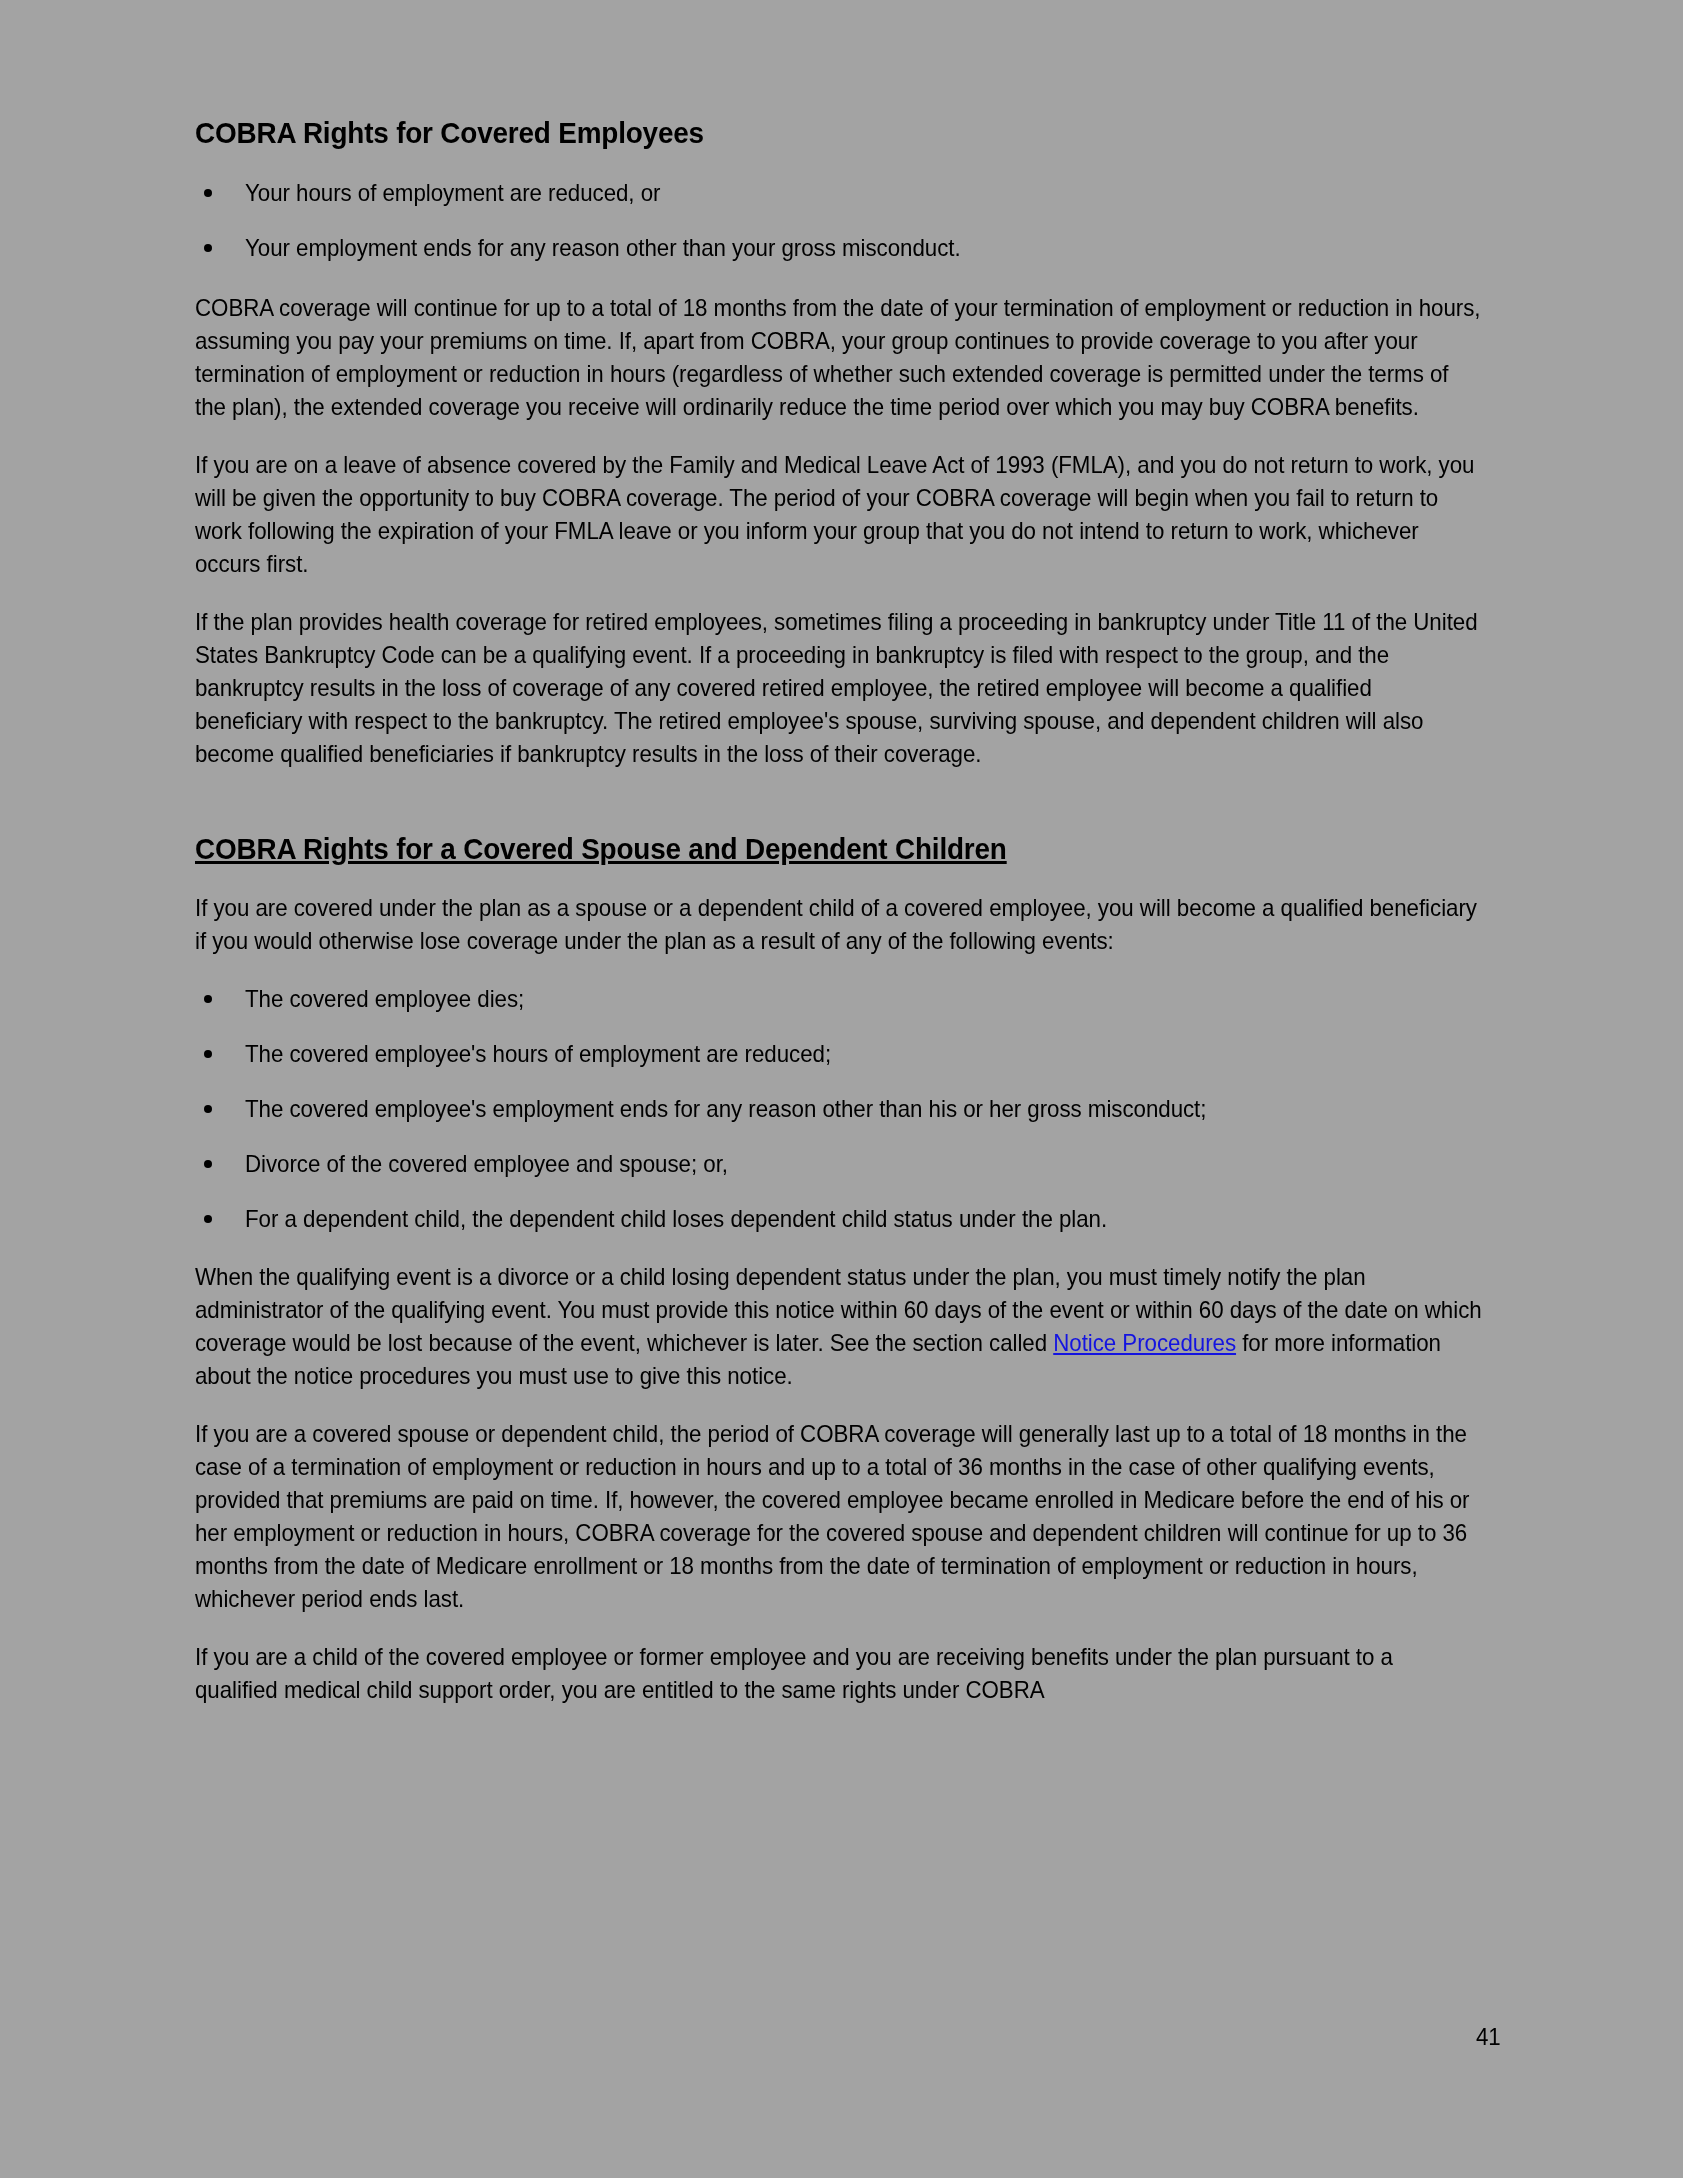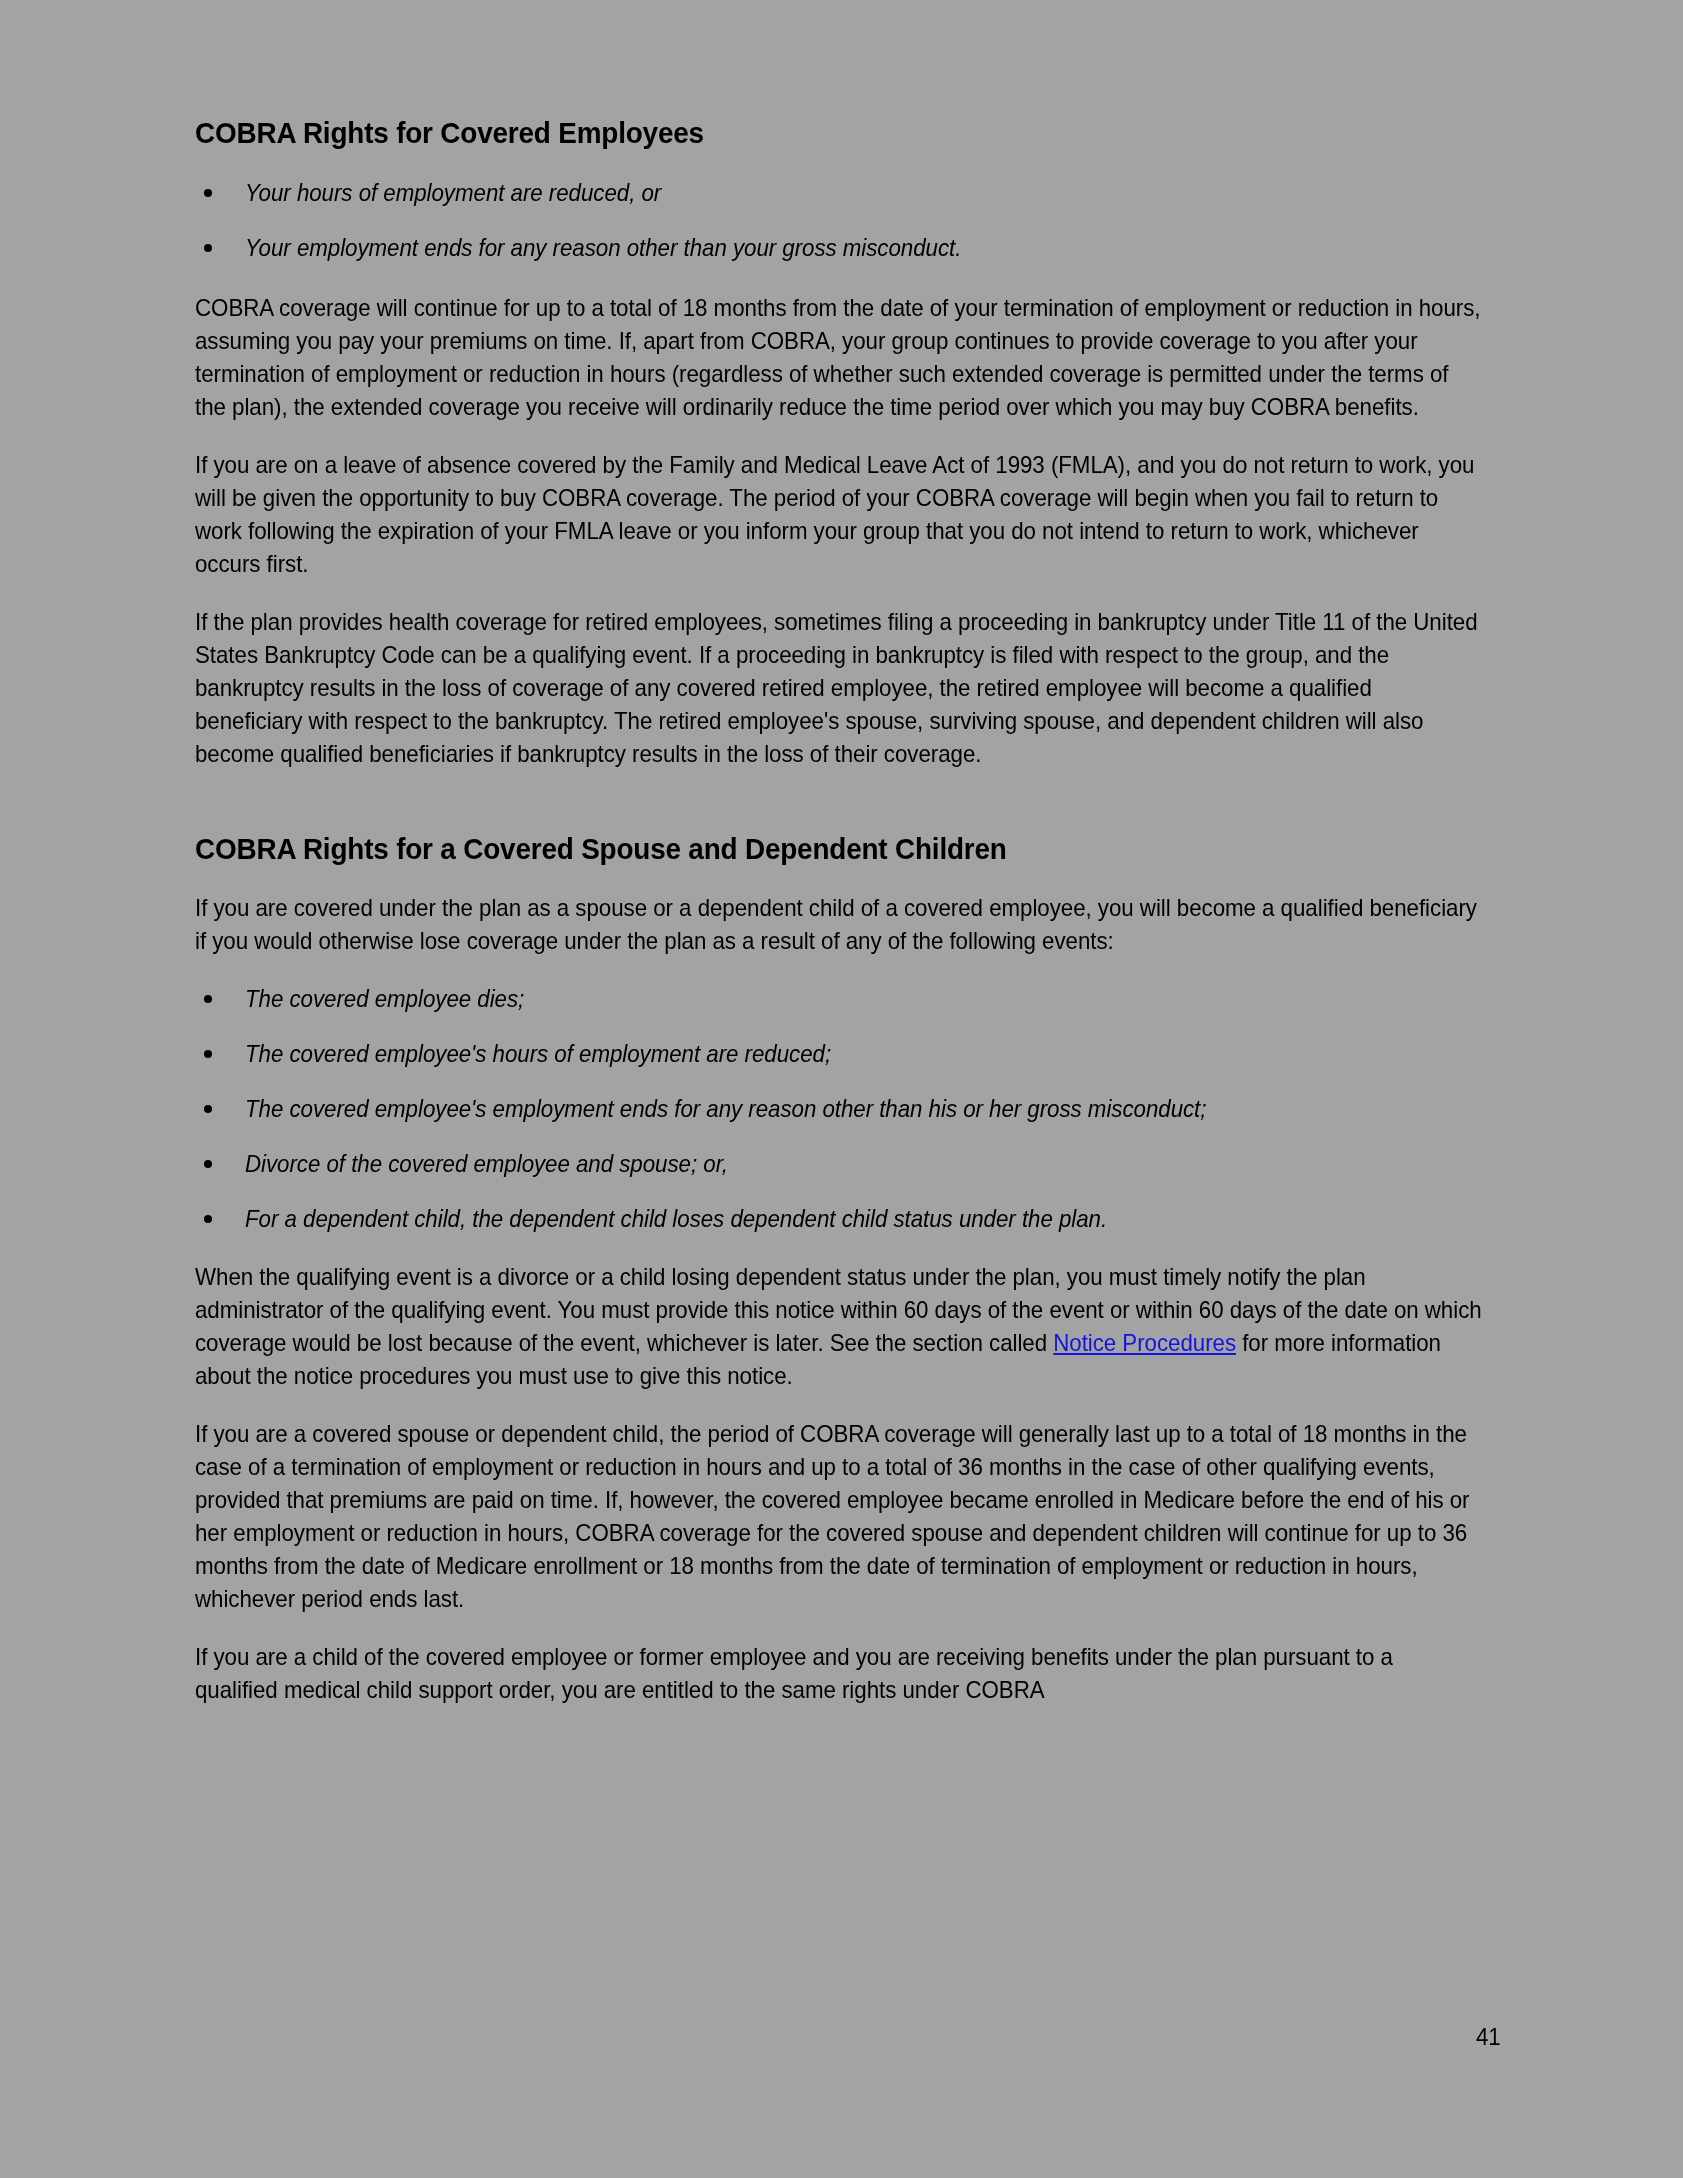"Your hours of employment are" ul.bullets { font-style: italic -> none }
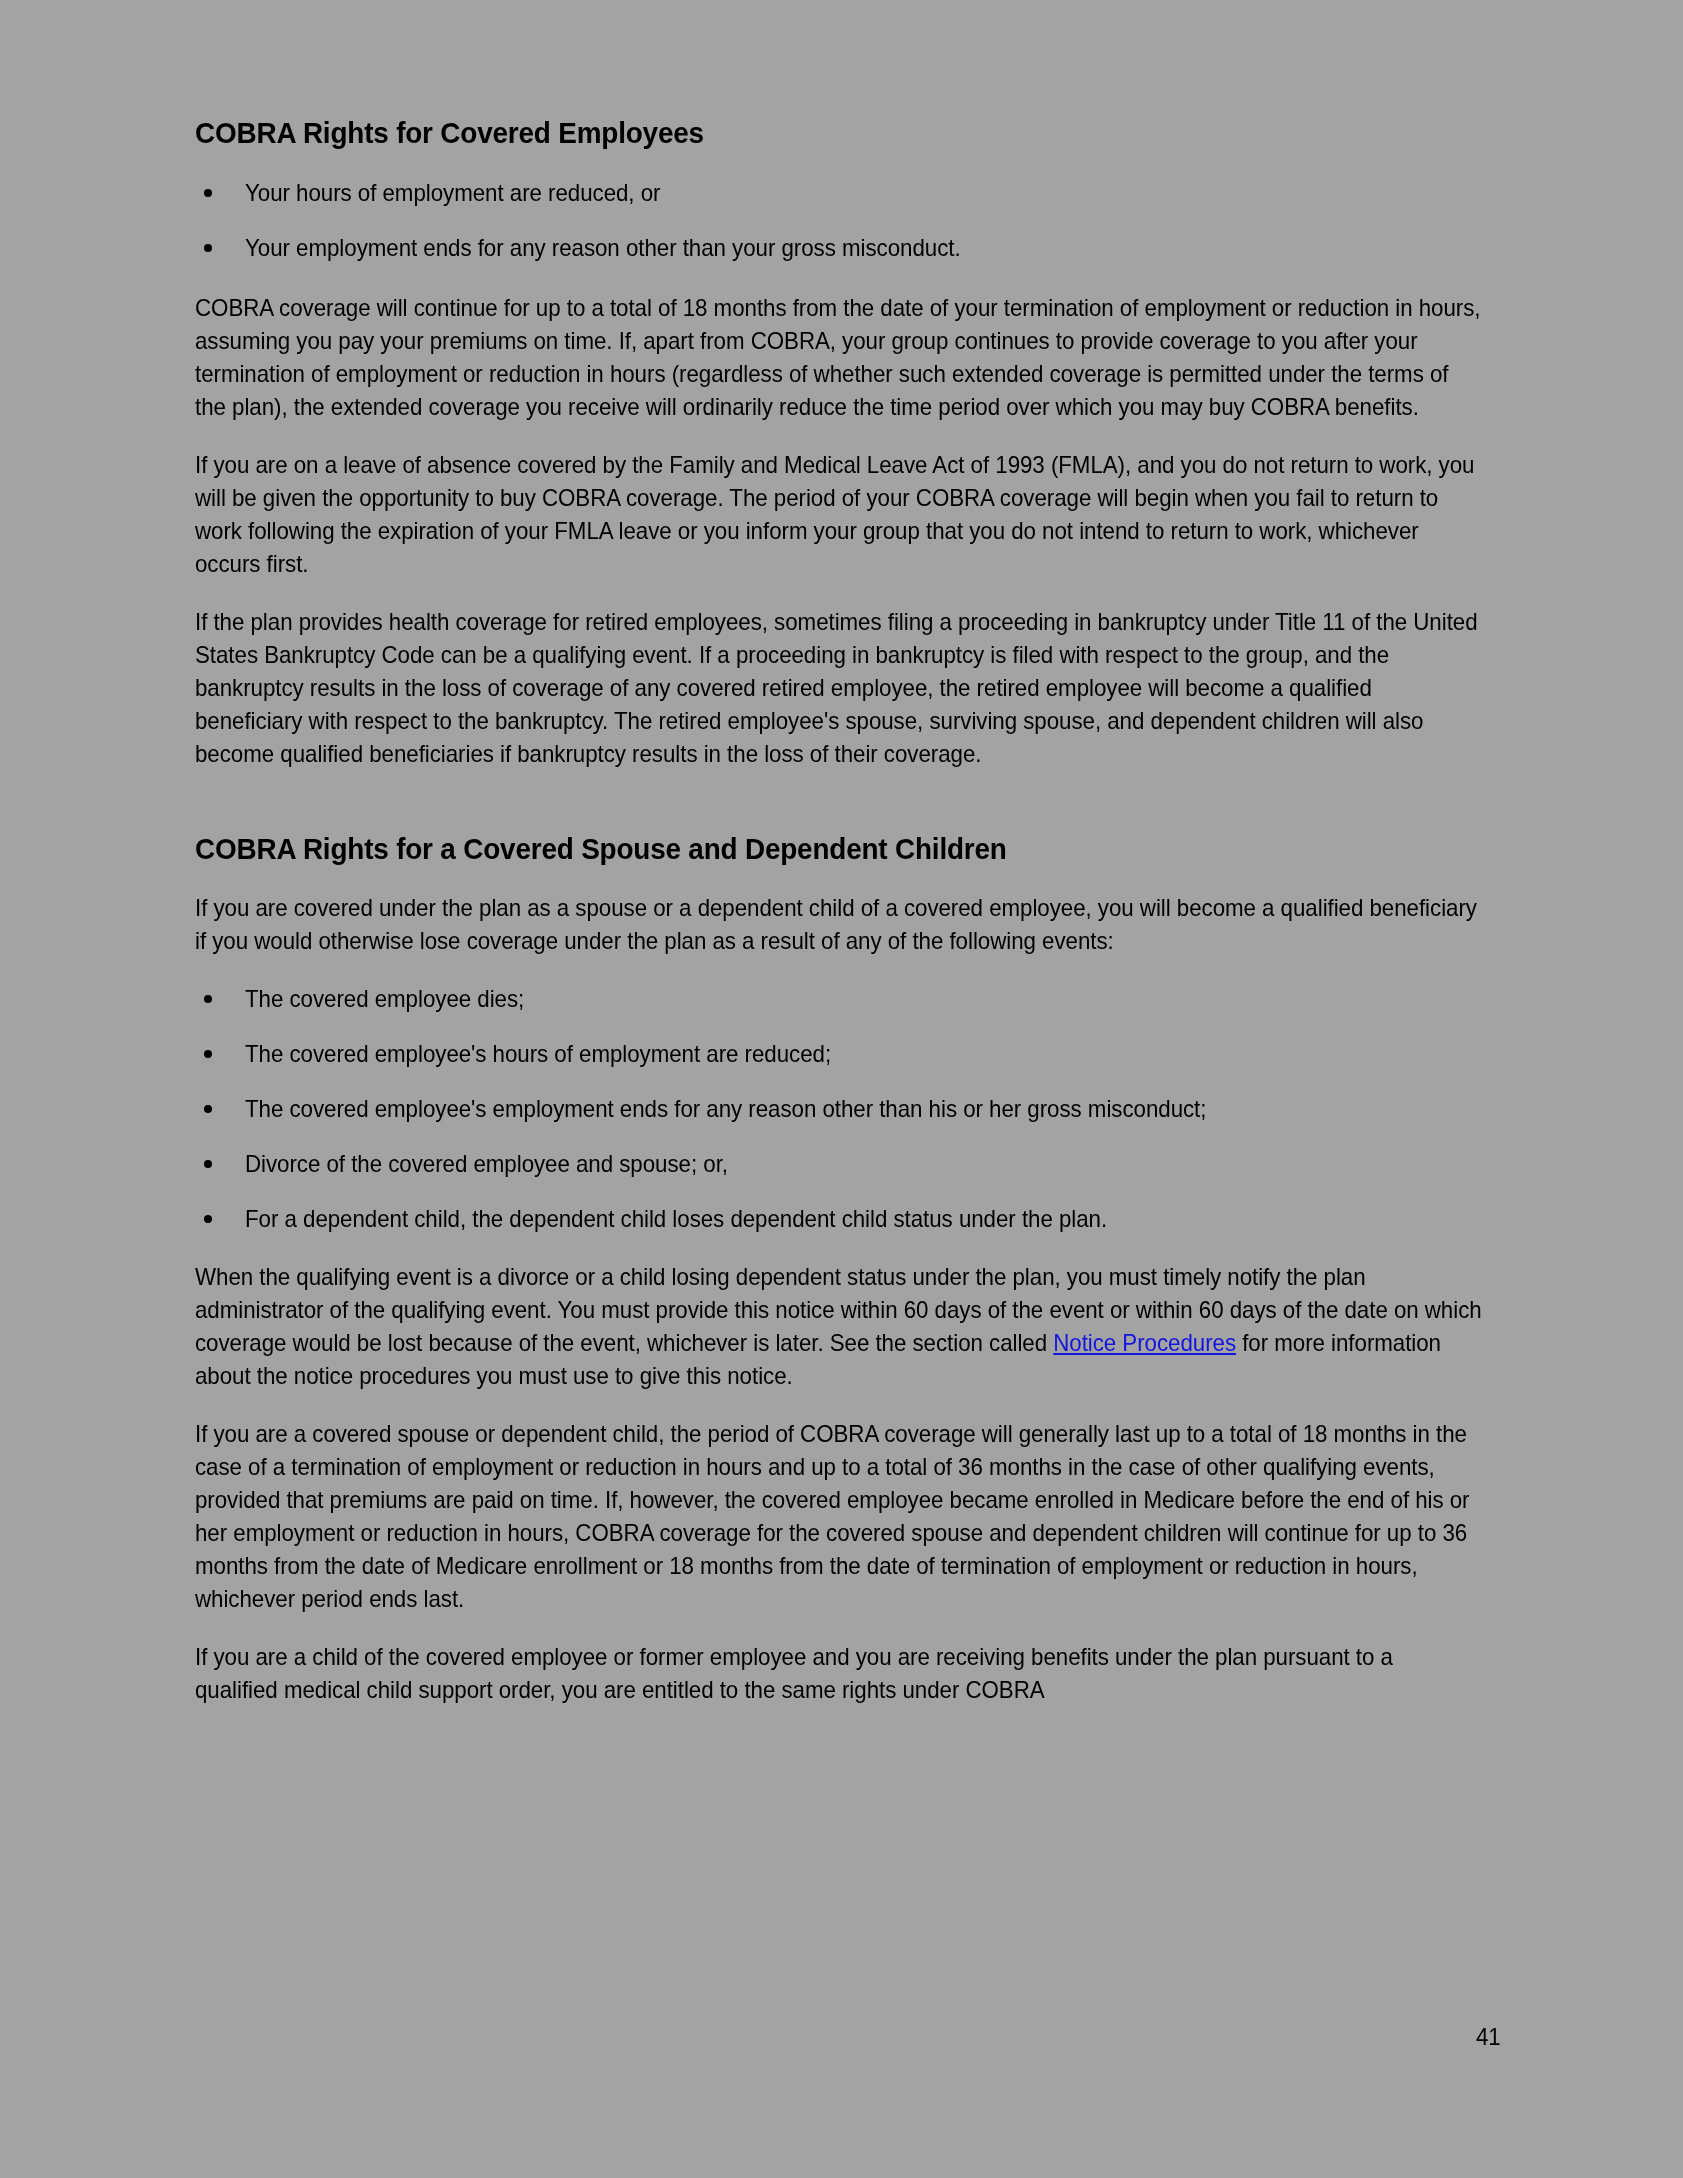"COBRA Rights for a Covered" h2.section-heading.second { text-decoration: none -> underline }
